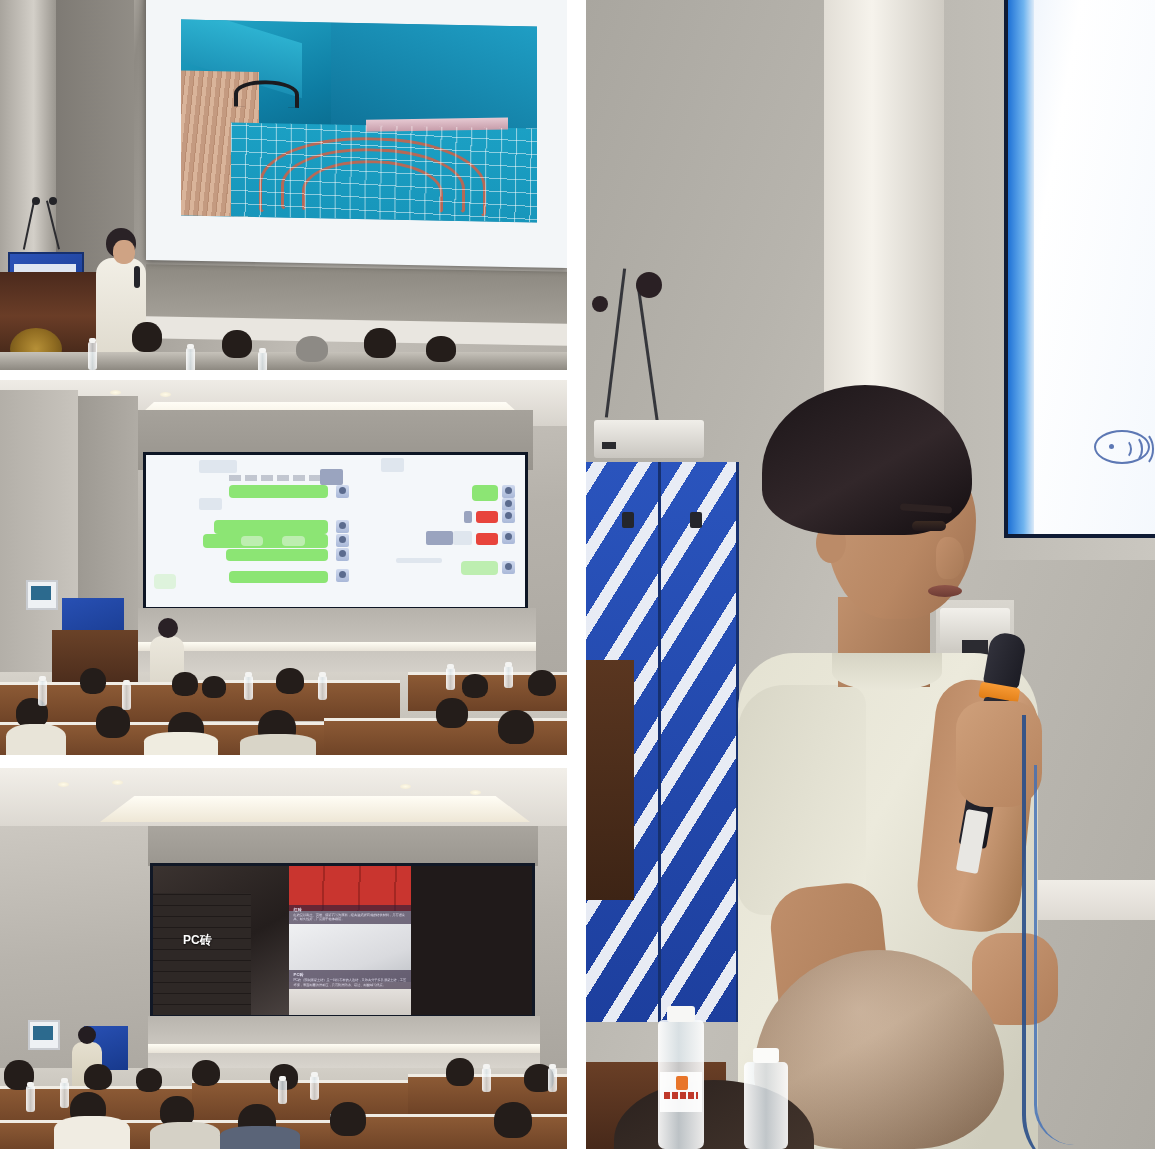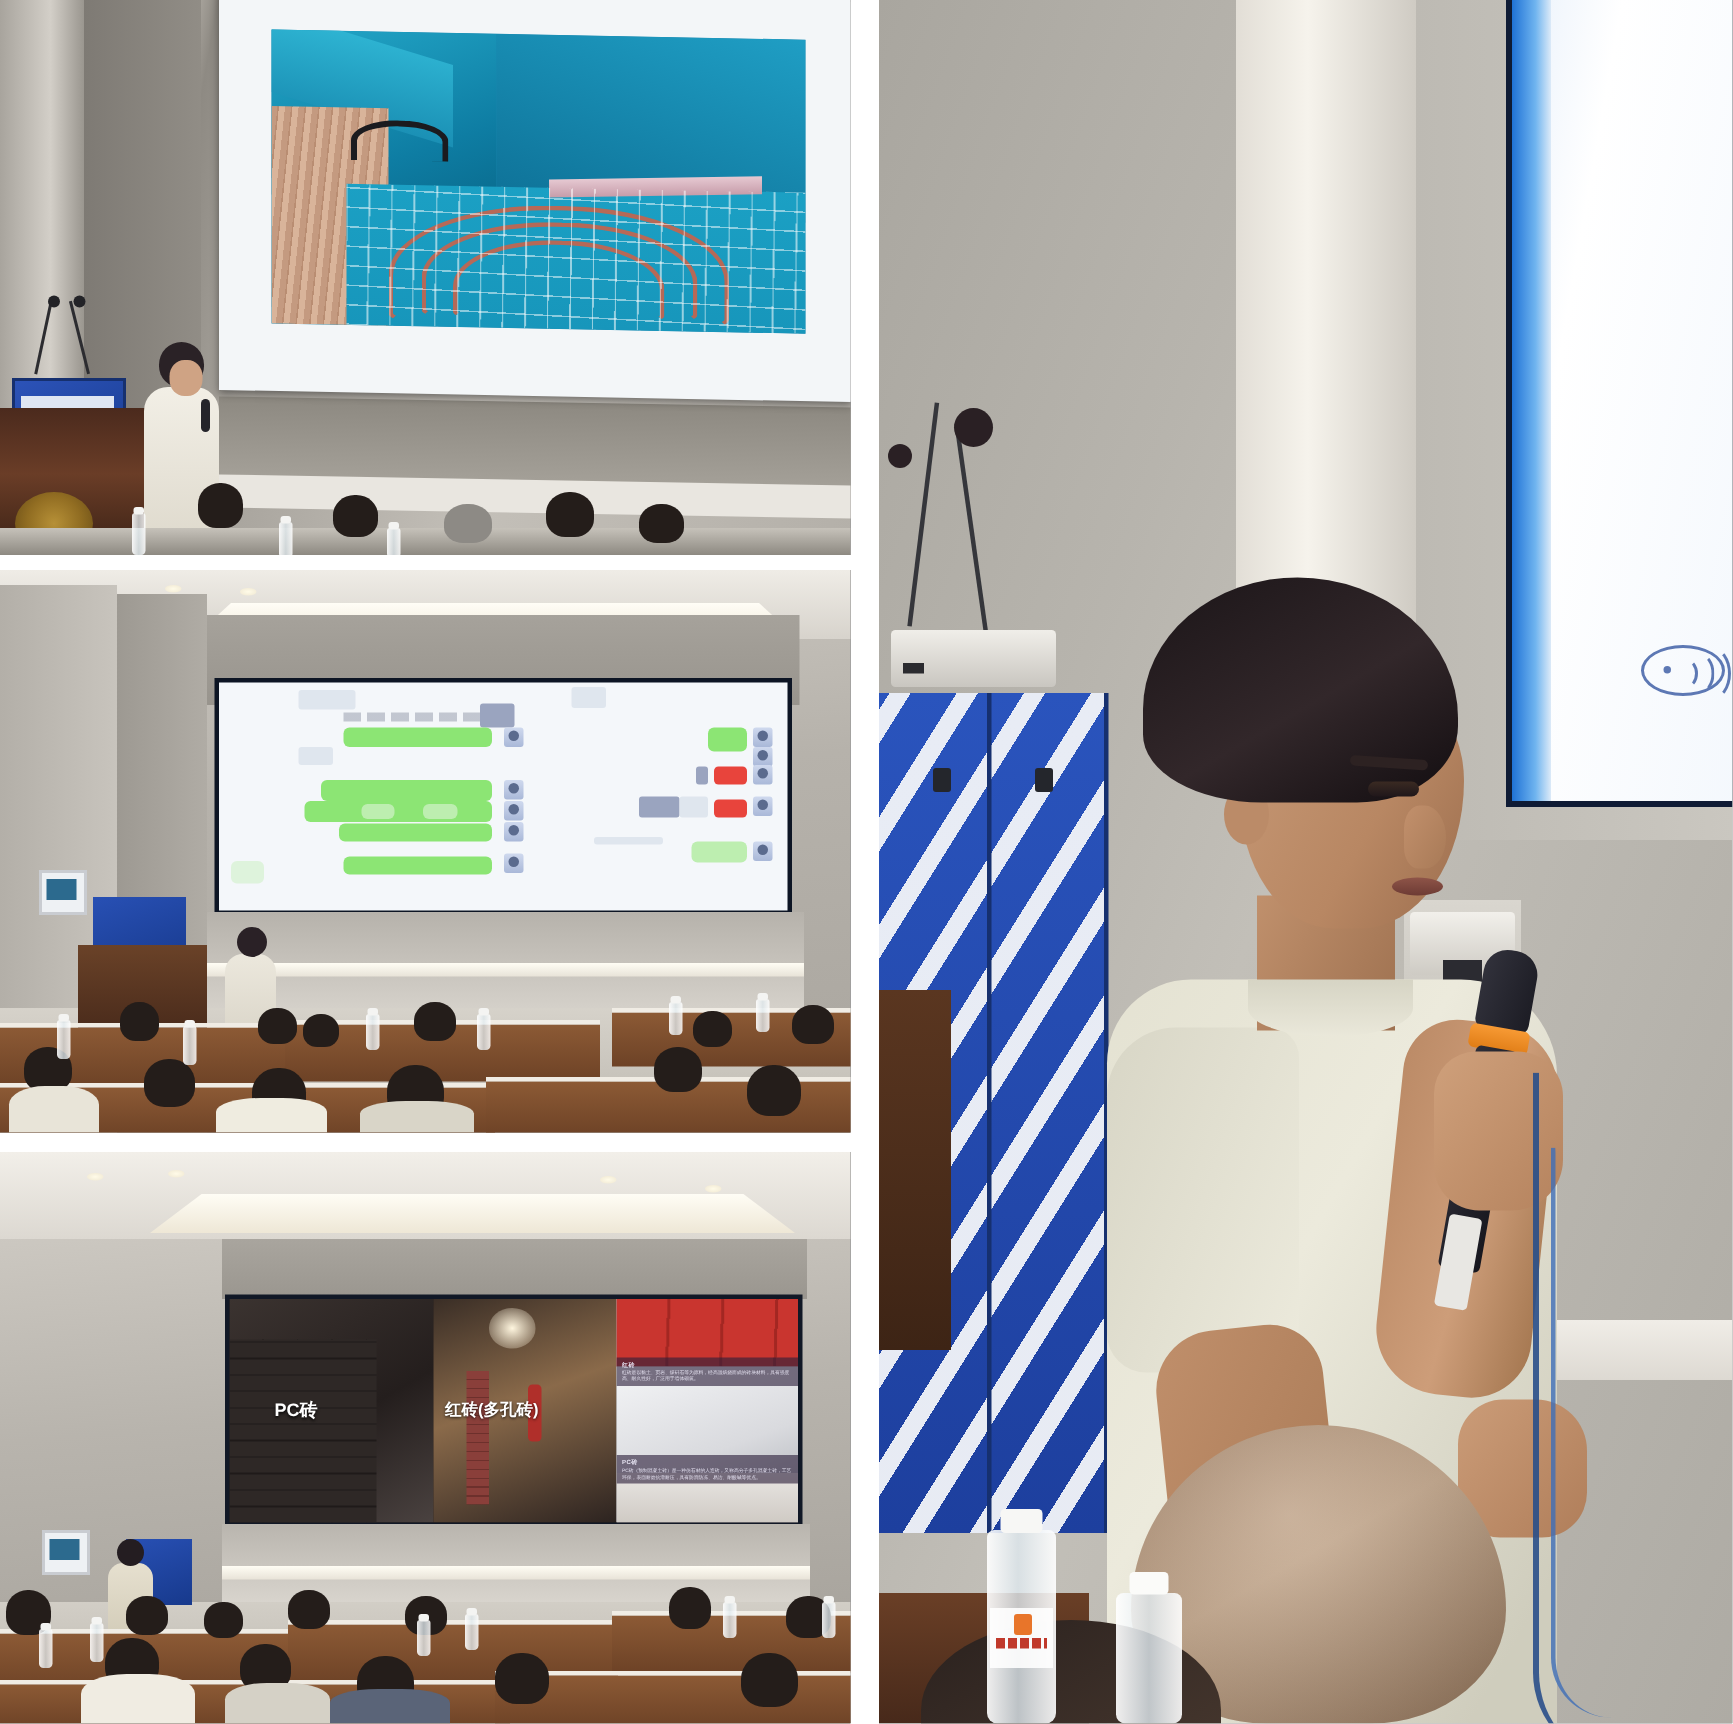"红砖(多孔砖)" div.bk-col { html: <div> <div></div> <div></div> <div></div> <div>红砖(多孔砖)</div> </div> -> none }
